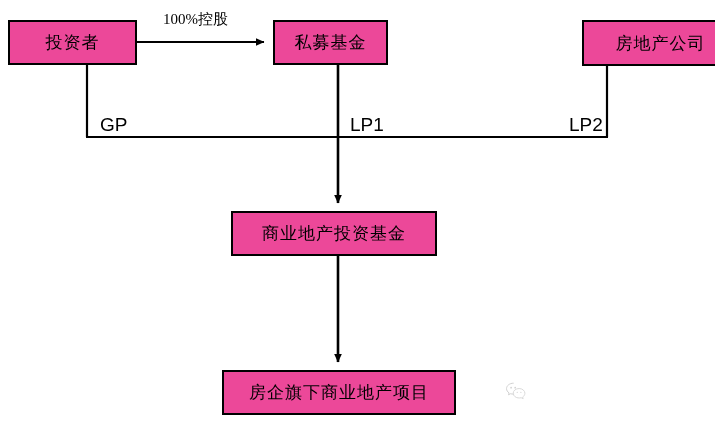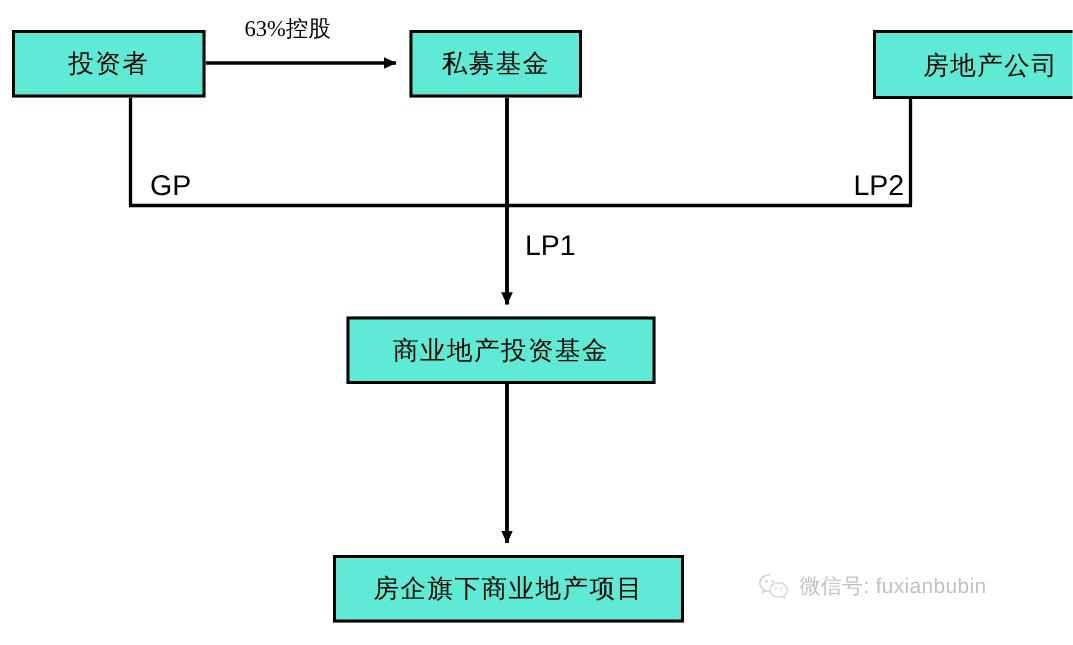"63%控股" span.edge-label { text: 63% -> 100% }
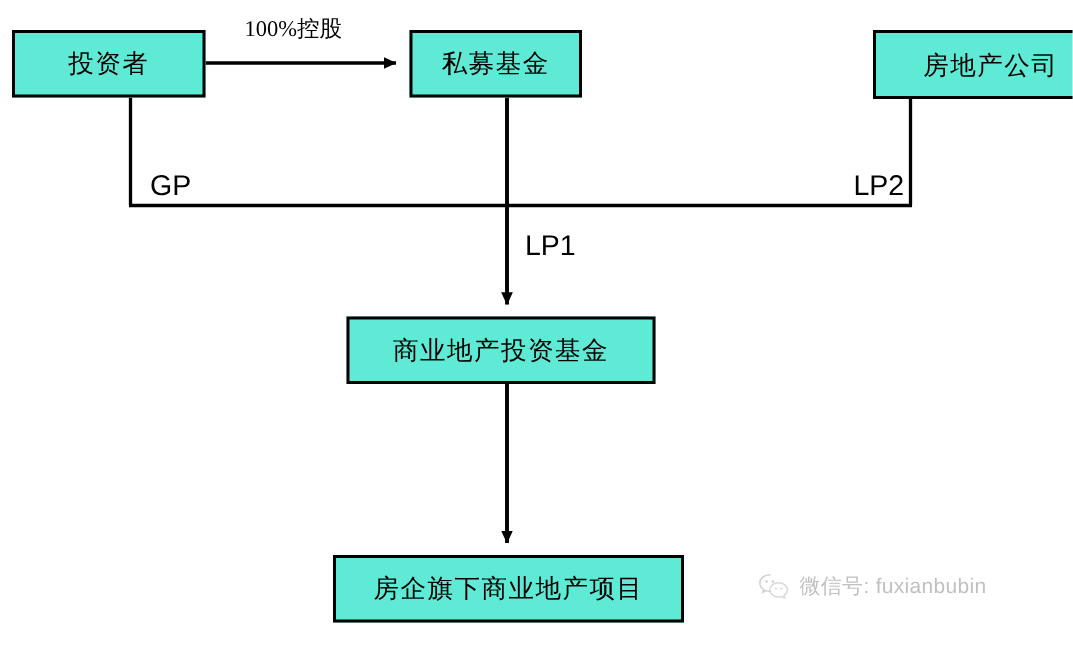"投资者" .node-box { background: #5eead4 -> #ec4899 }
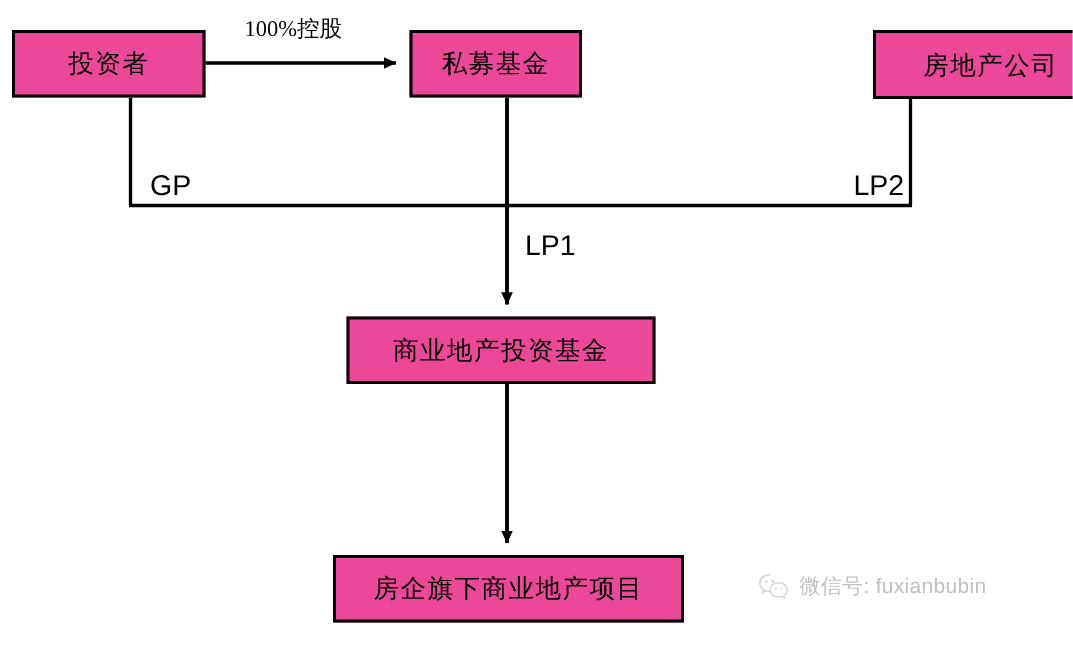"LP1" span.role-label { margin-top: 40px -> none }
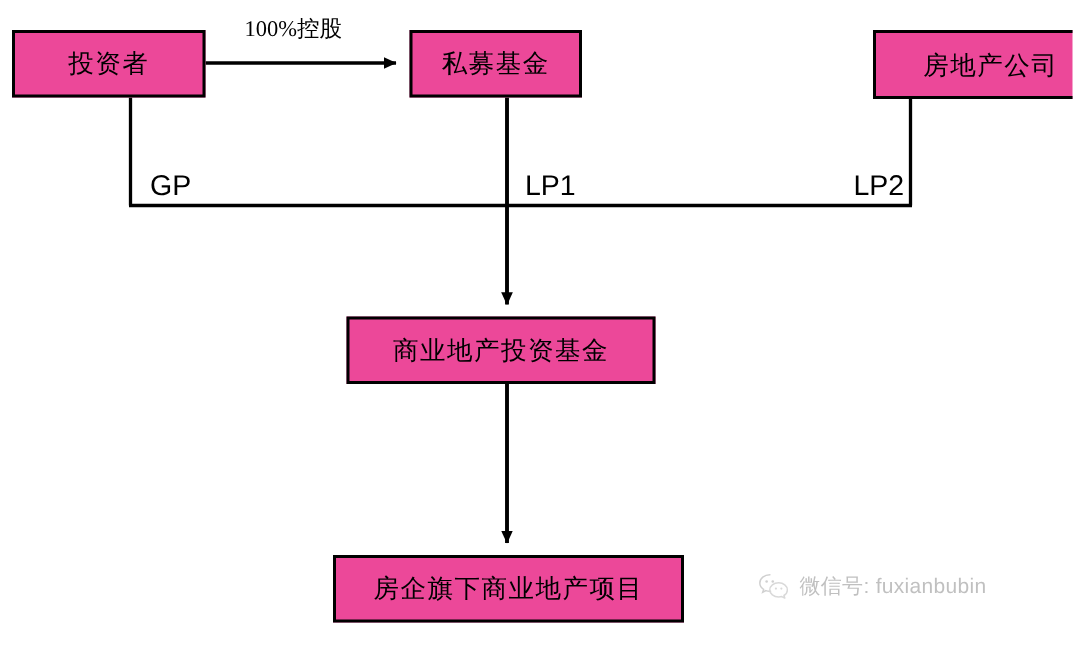"微信号: fuxianbubin" span.wm-text { html: <span>微信号: fuxianbubin</span> -> none }
